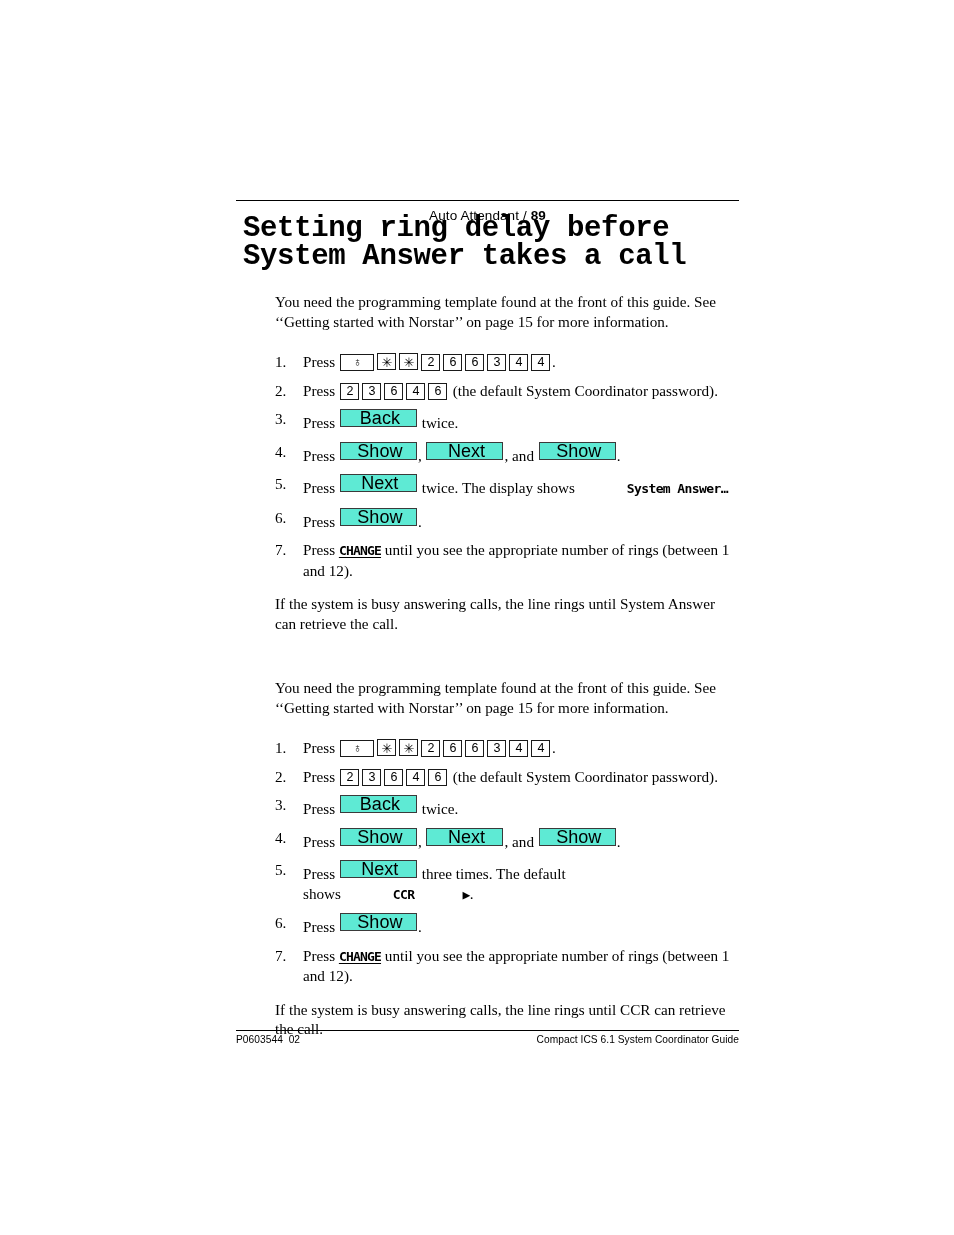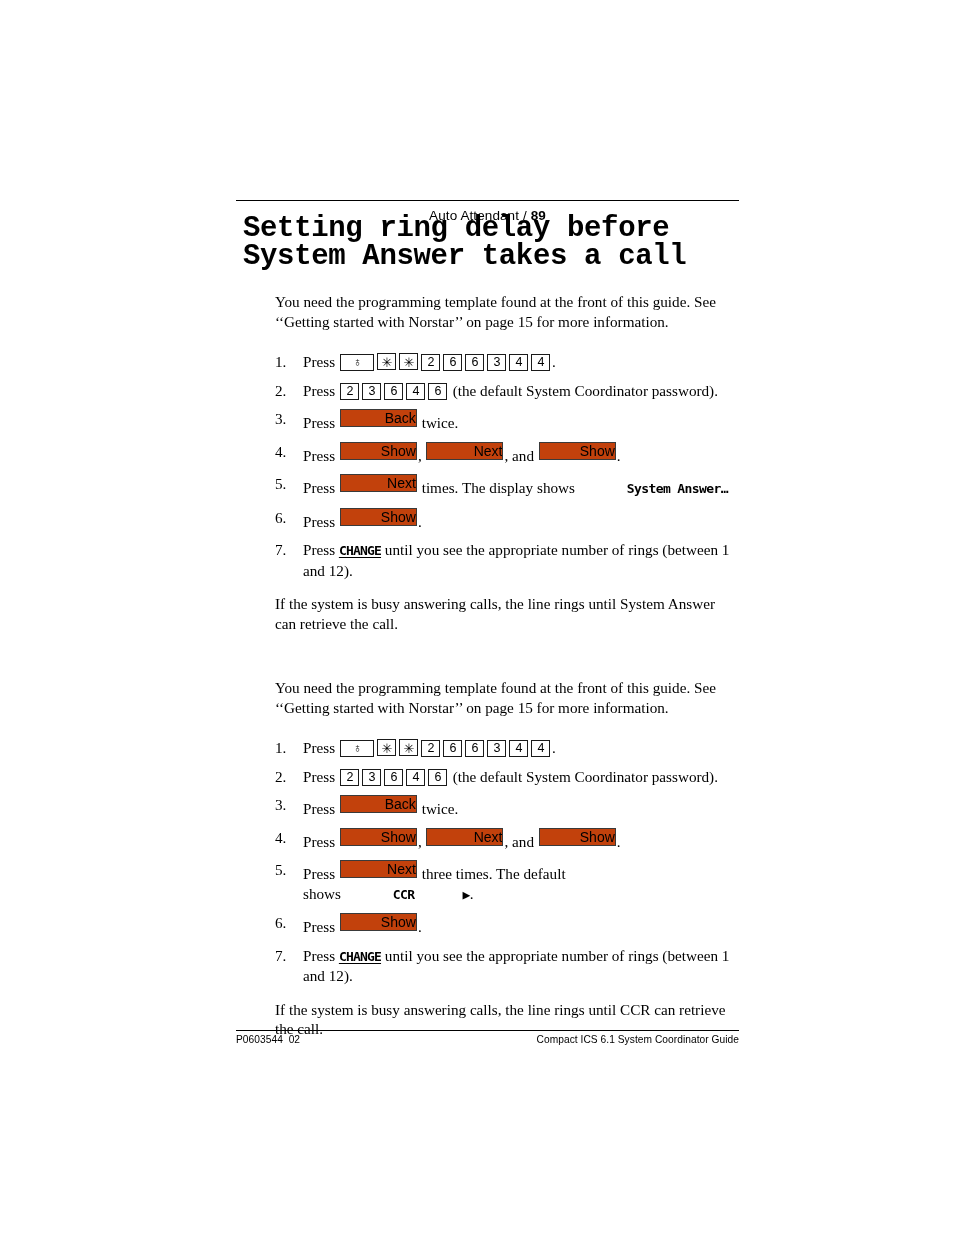"Back" .softkey { background: #c2410c -> #5eead4; font-size: 14px -> 18px; text-align: right -> center }
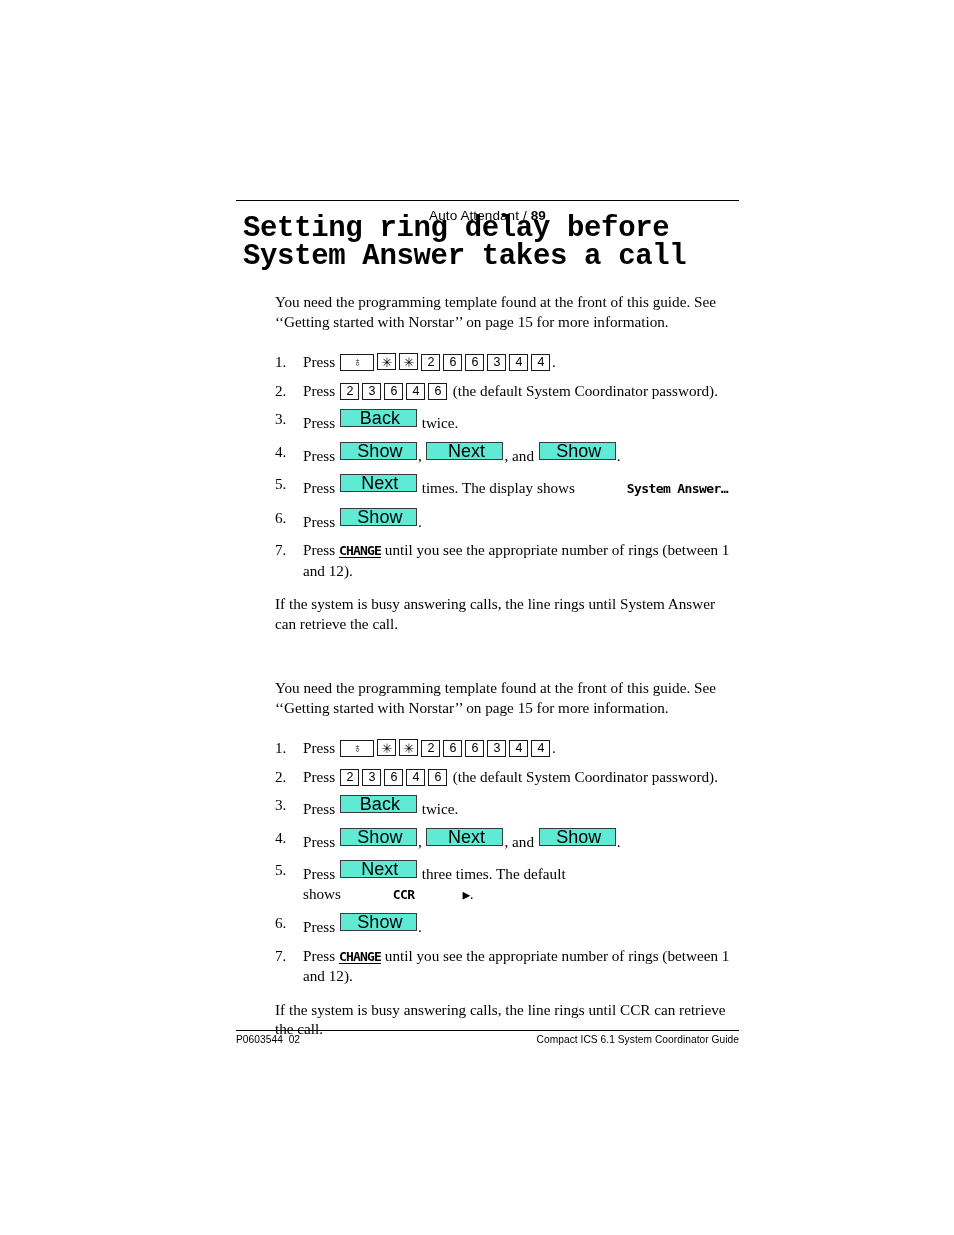"times. The display shows" span { text: times -> twice }
